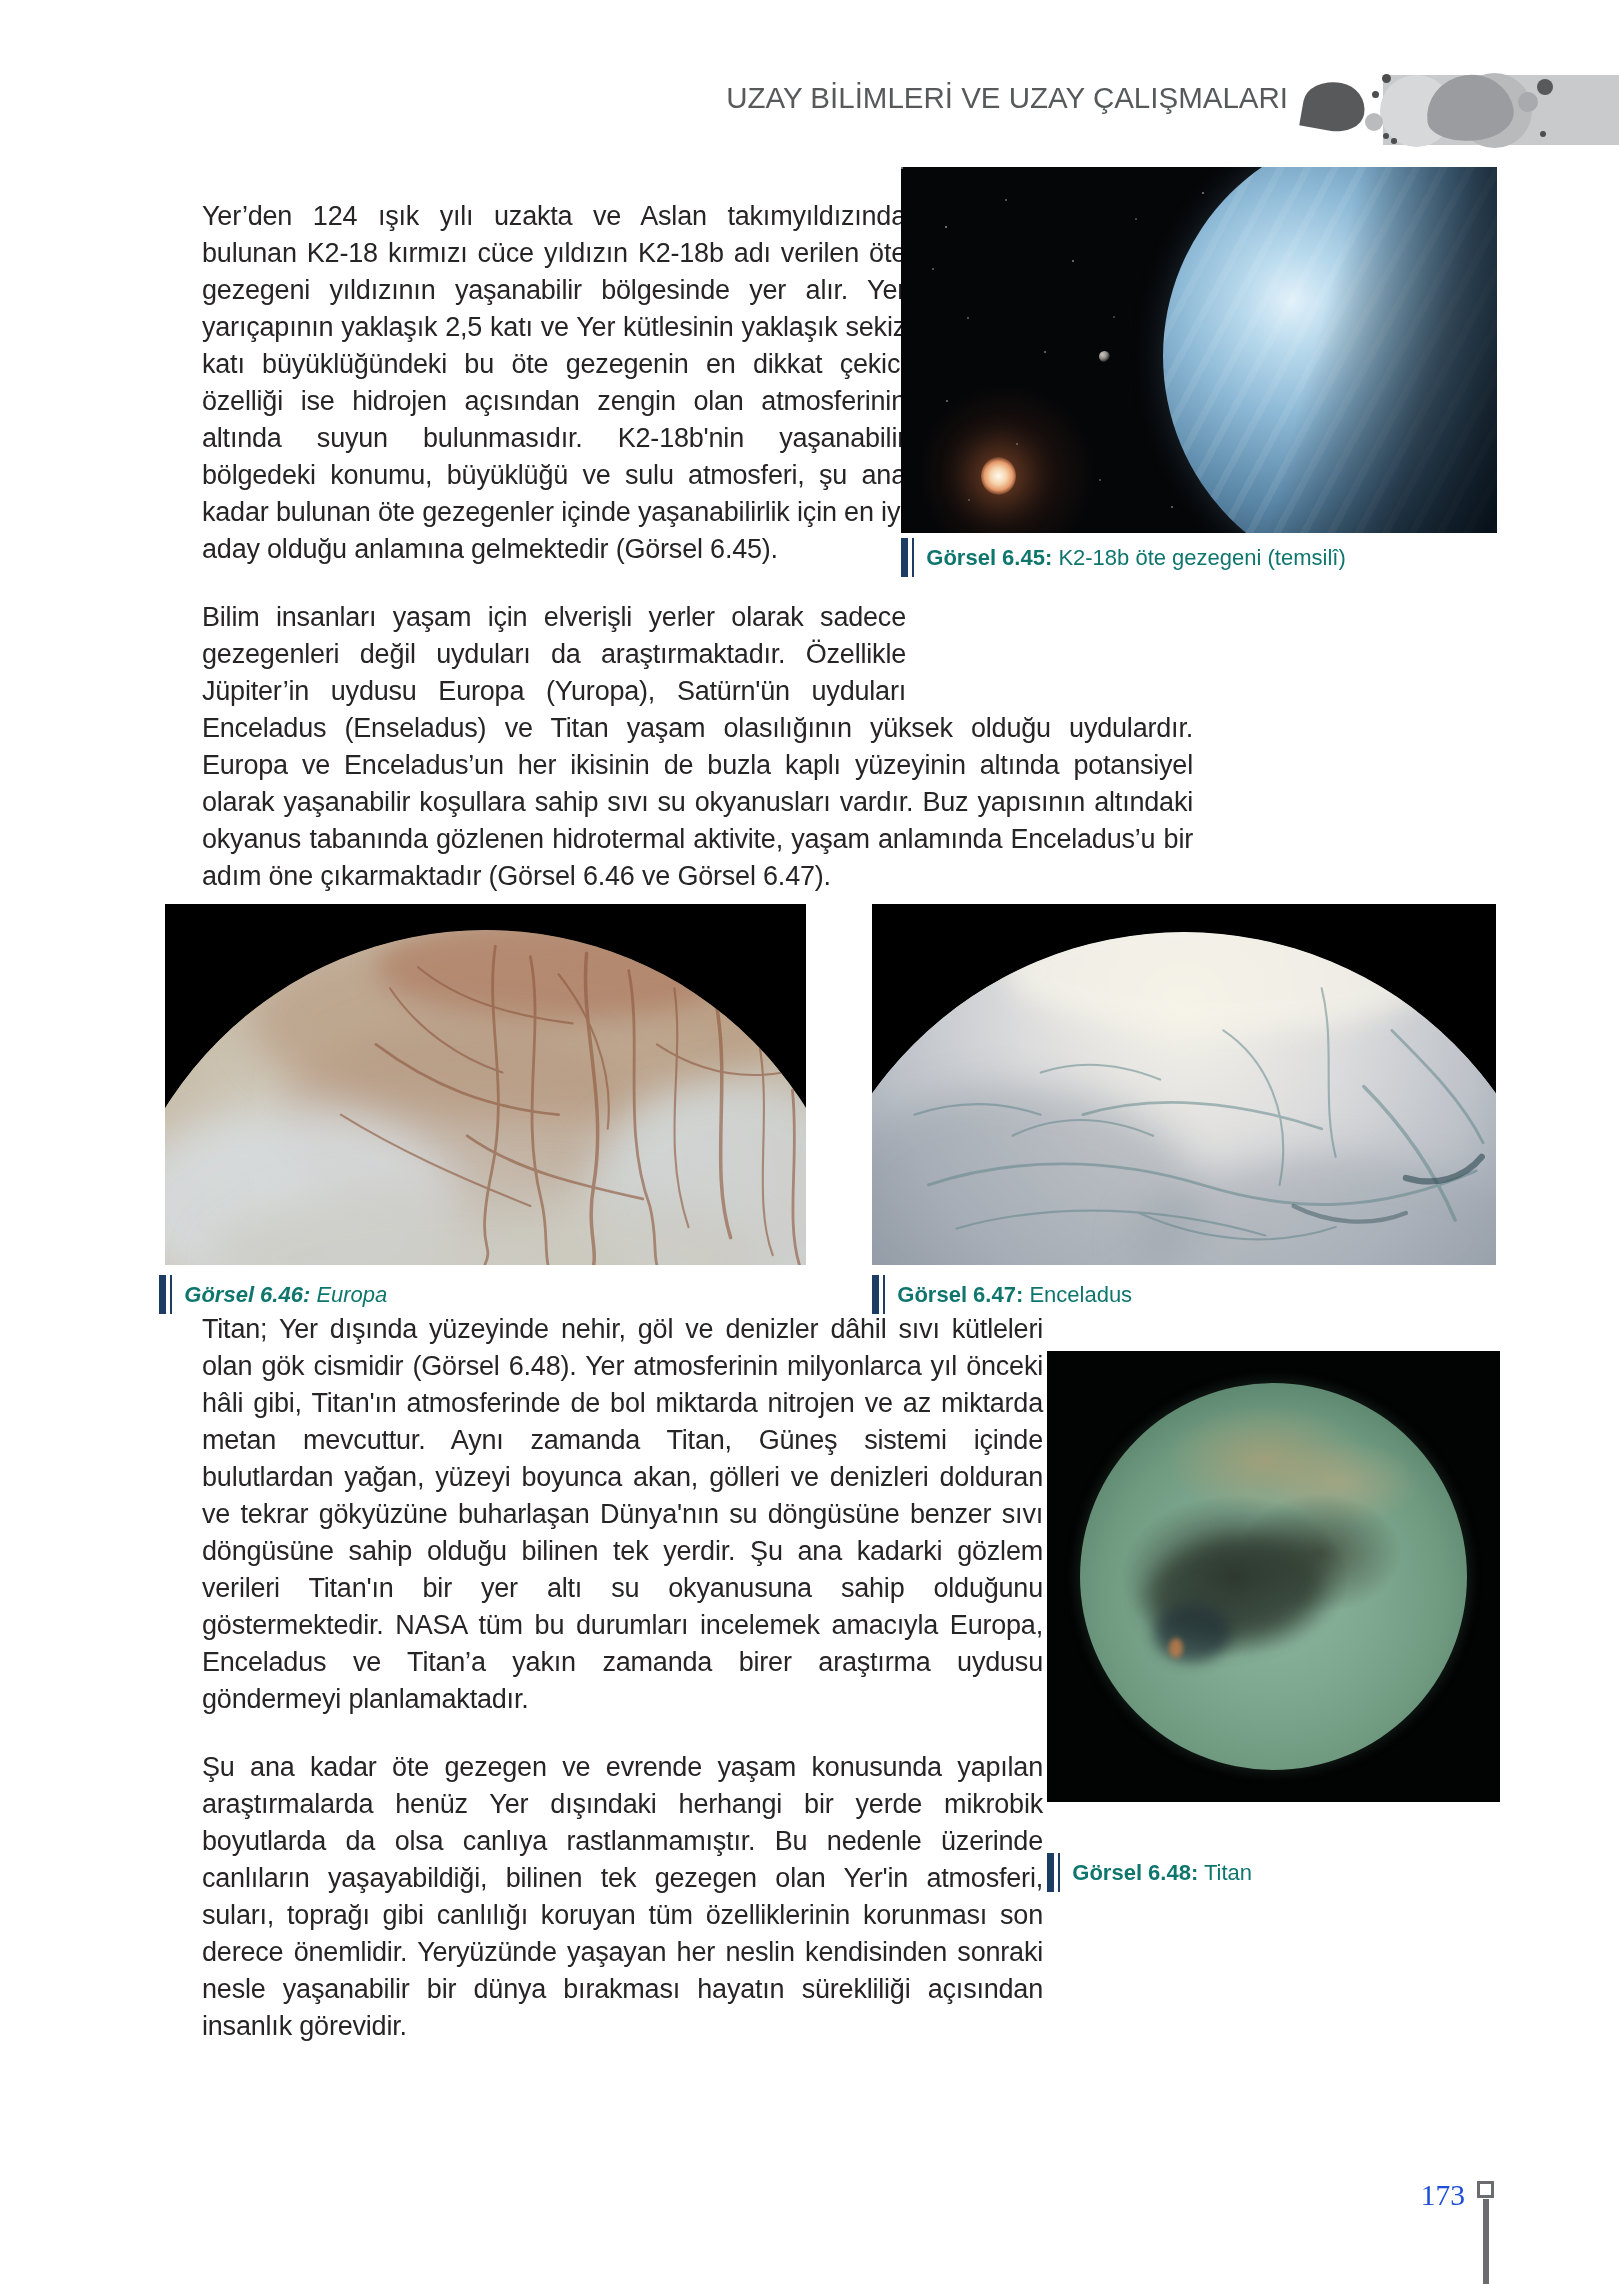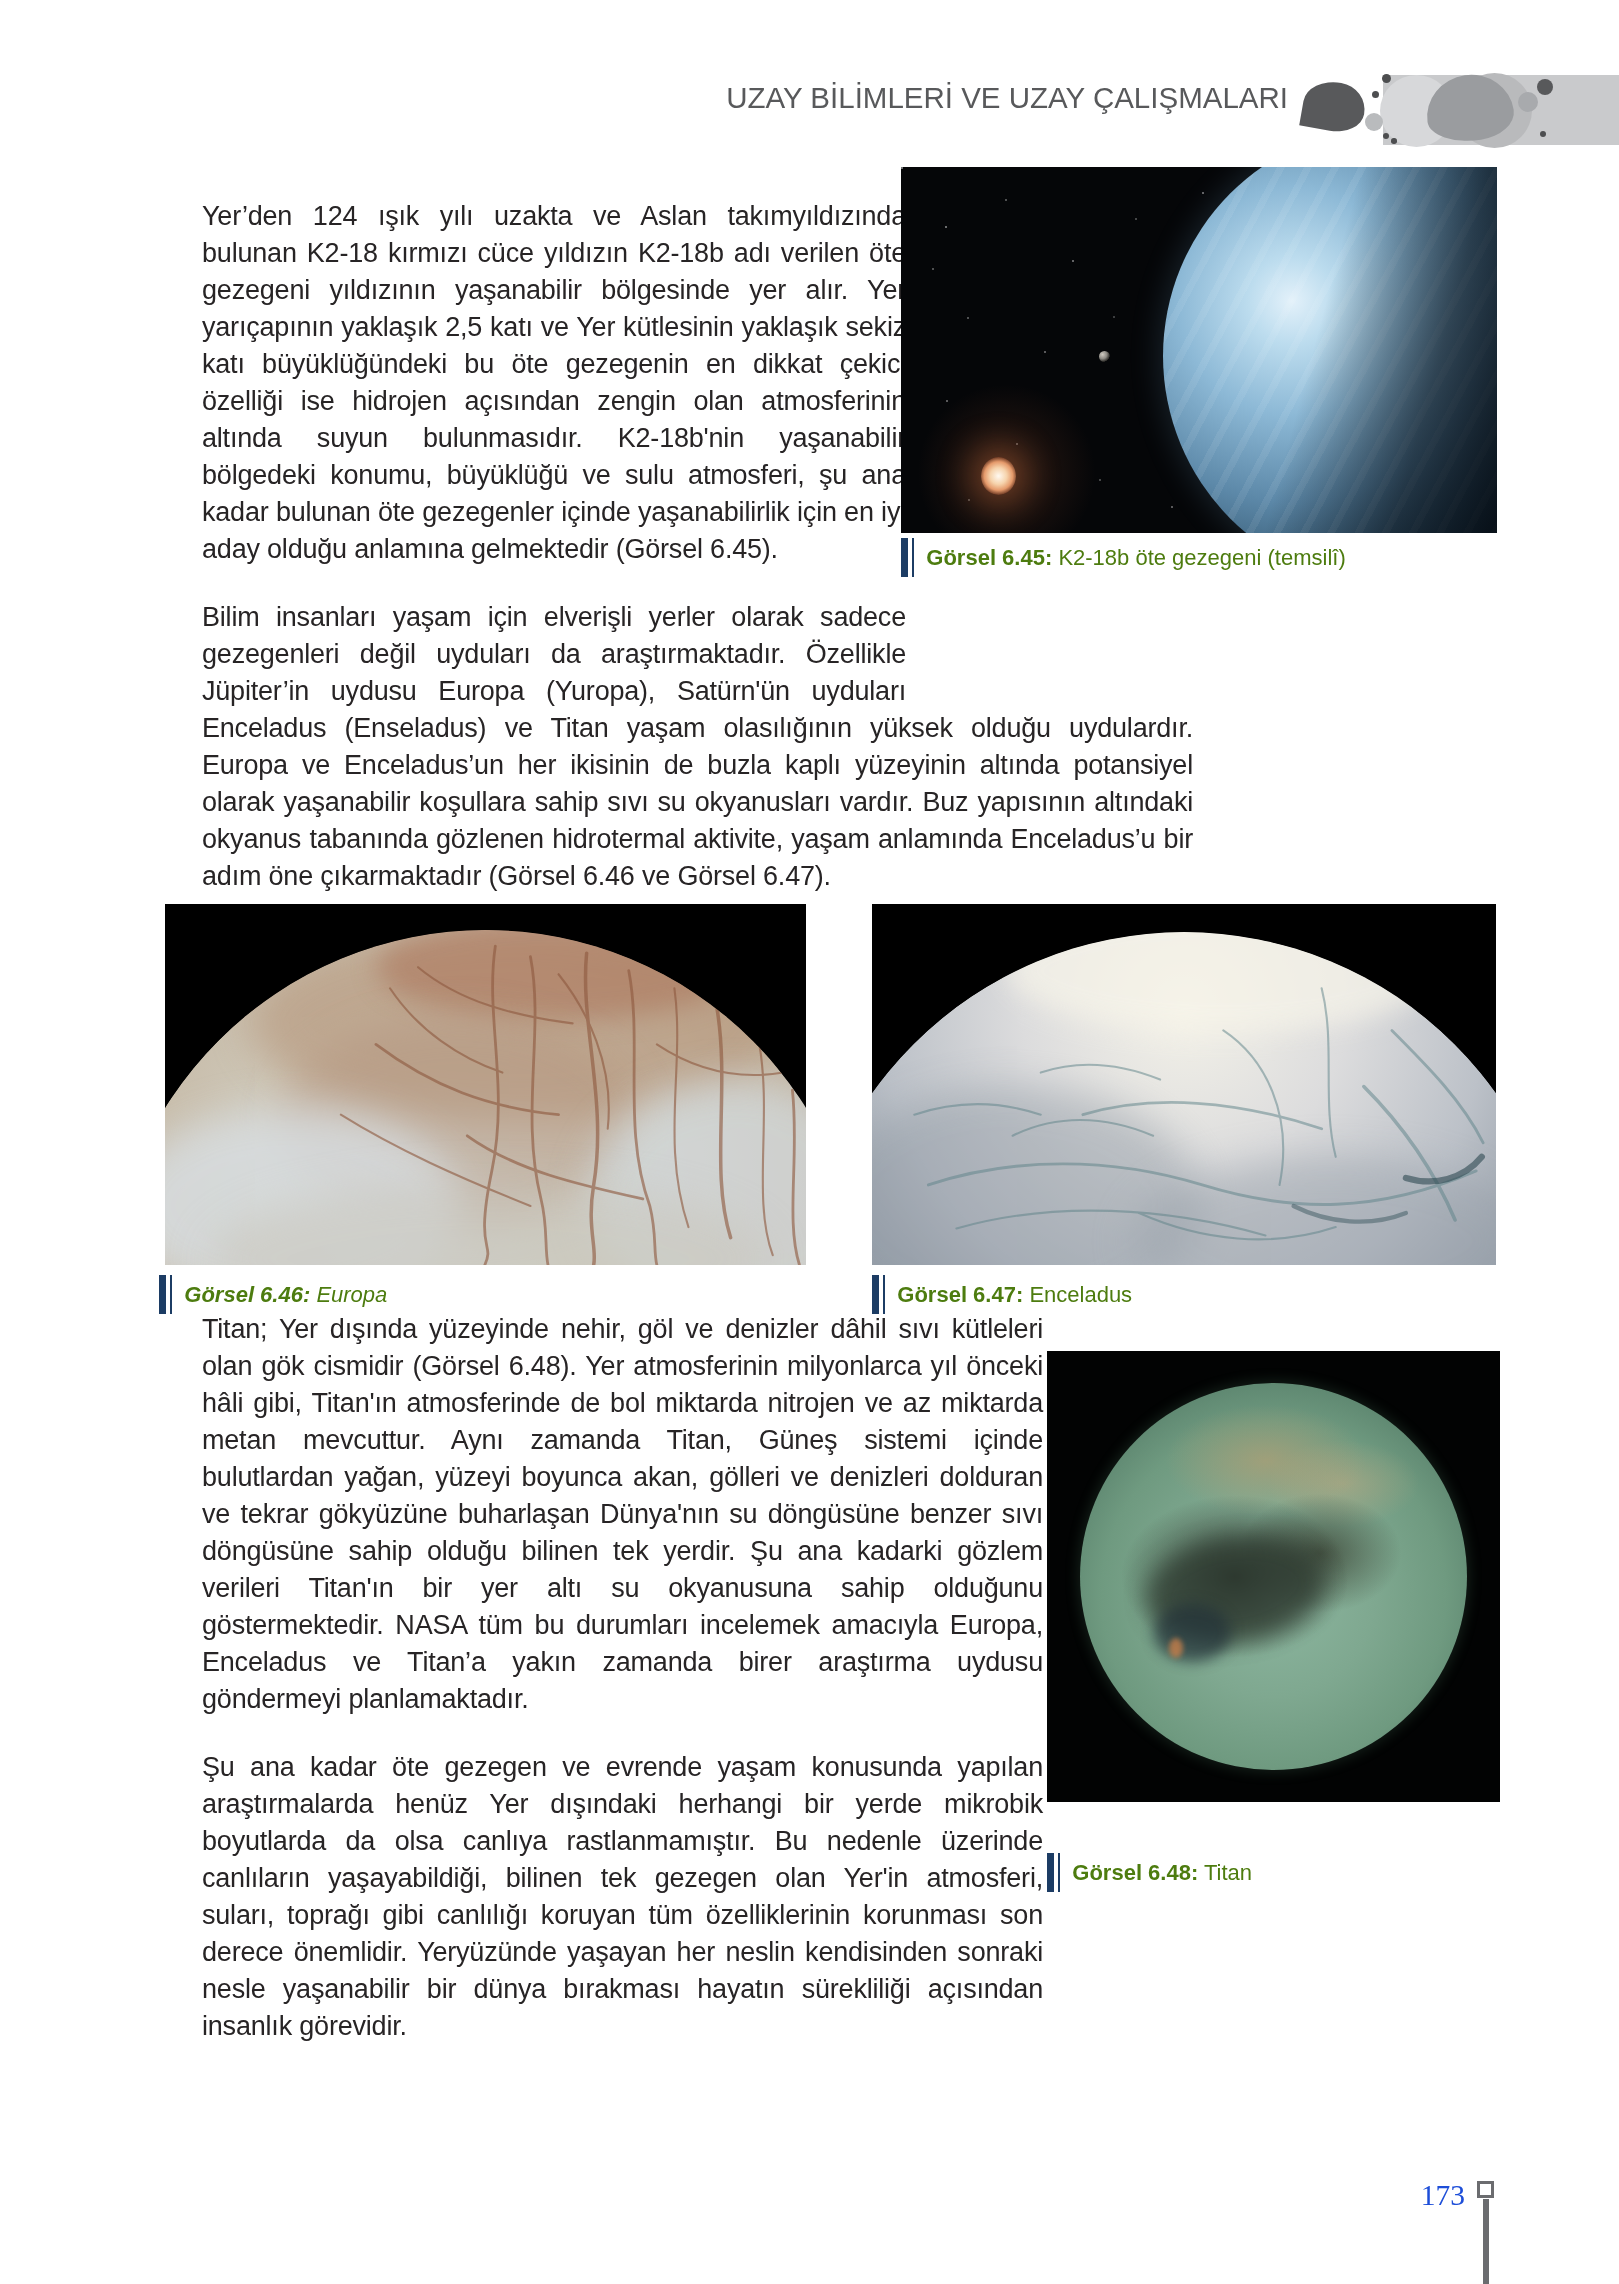"Görsel 6.45: K2-18b öte gezegeni" .cap-text { color: #4d7c0f -> #0f766e }
